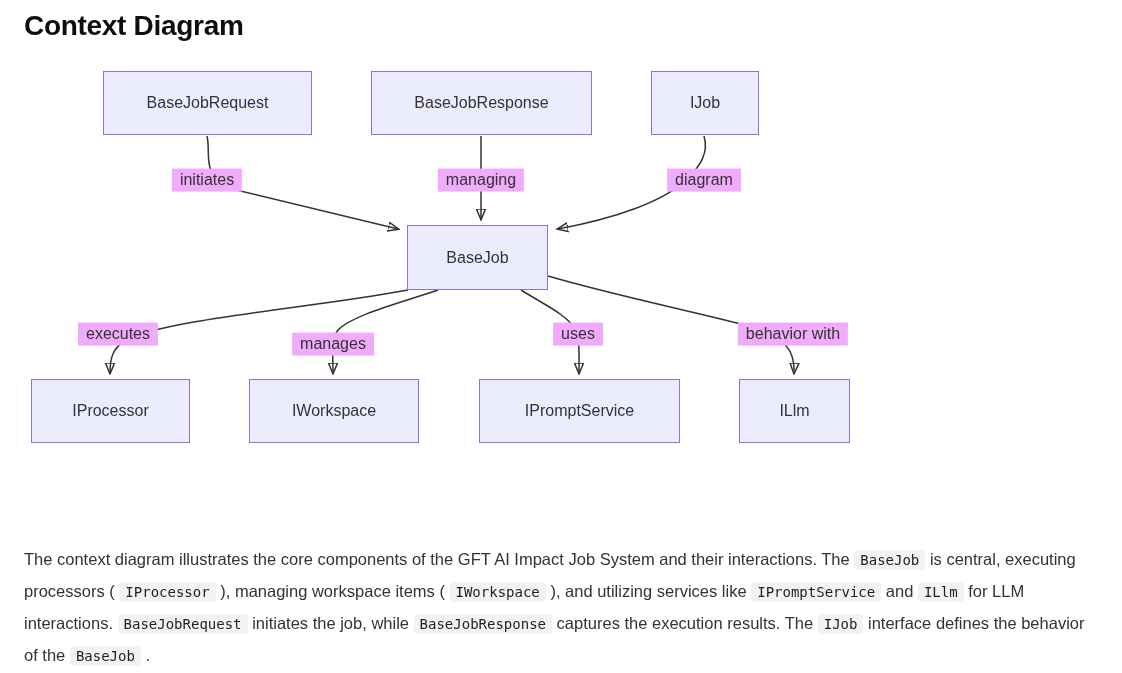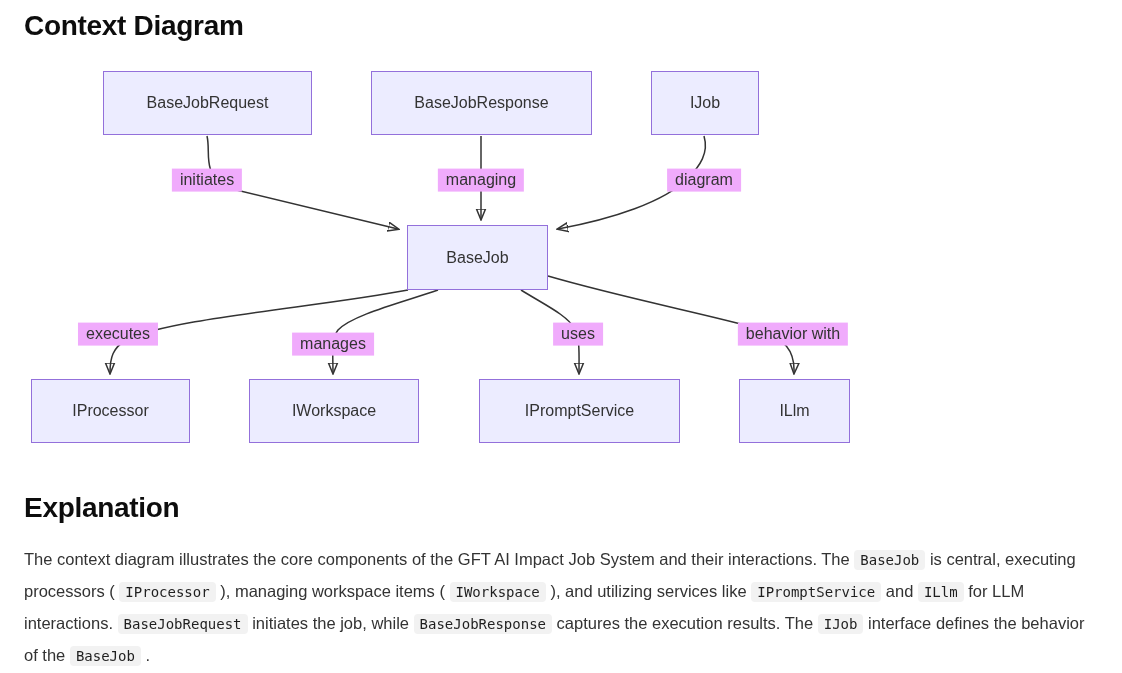"Explanation" h2.heading { html: <h2>Explanation</h2> -> none }
